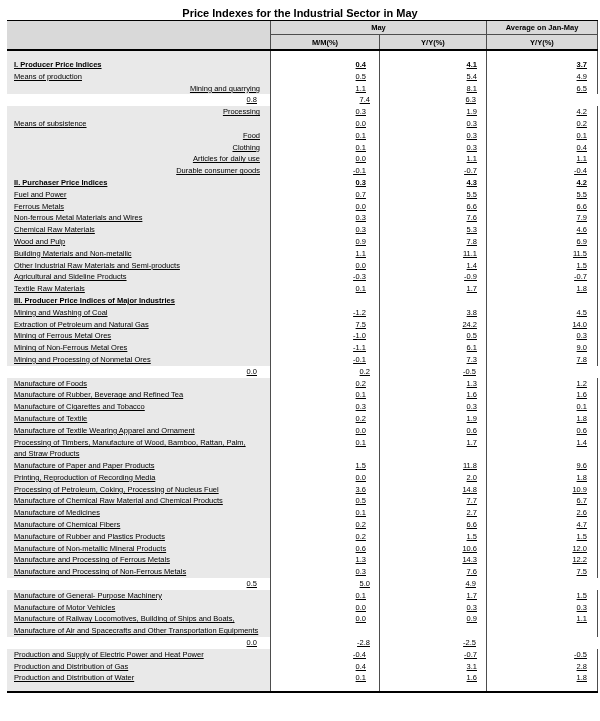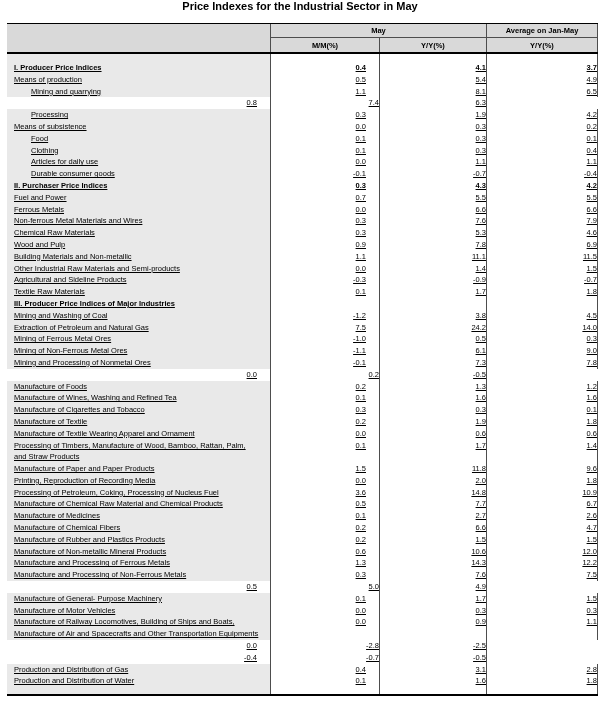"Price Indexes for the Industrial" .page-title { margin-bottom: 11px -> 1px; padding-top: none -> 7px }
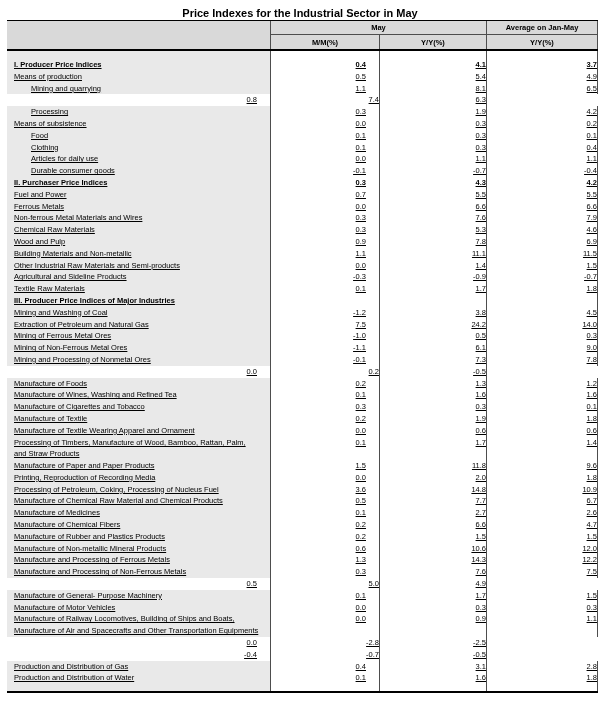"4.1" .td-yy { padding-right: none -> 9px }
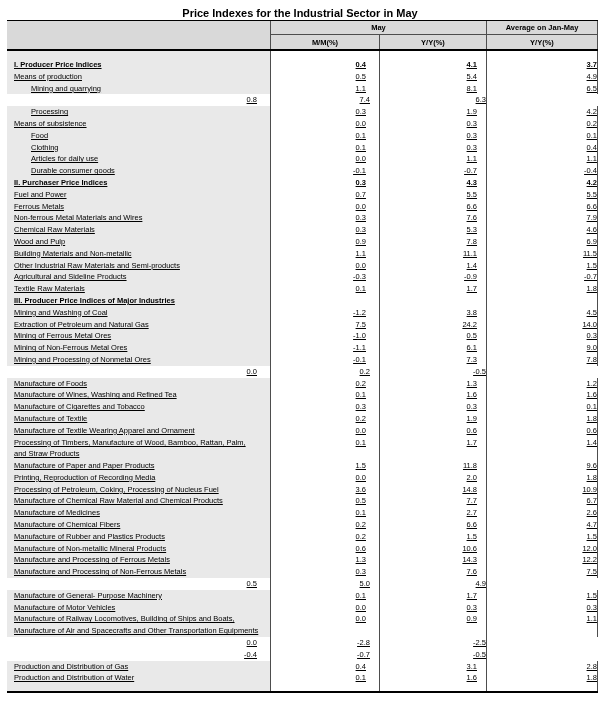"3.7" .td-avg { padding-right: none -> 10px }
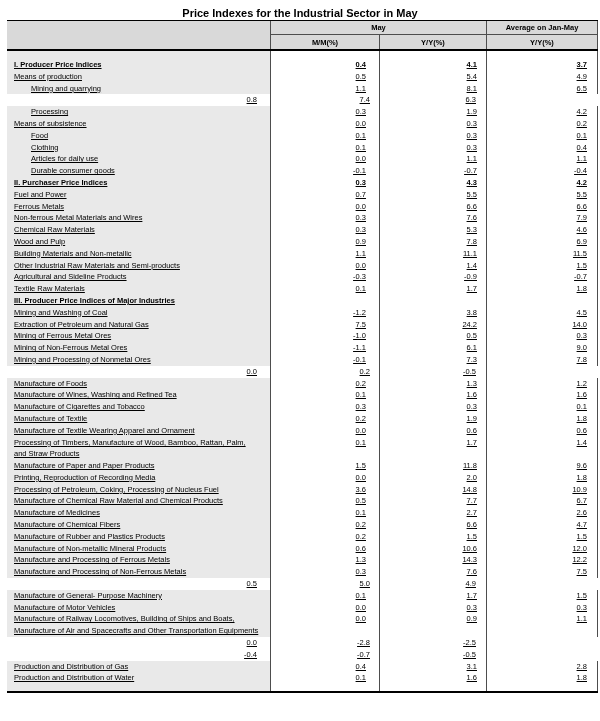"Mining and quarrying" .td-label.indent { text-align: none -> right }
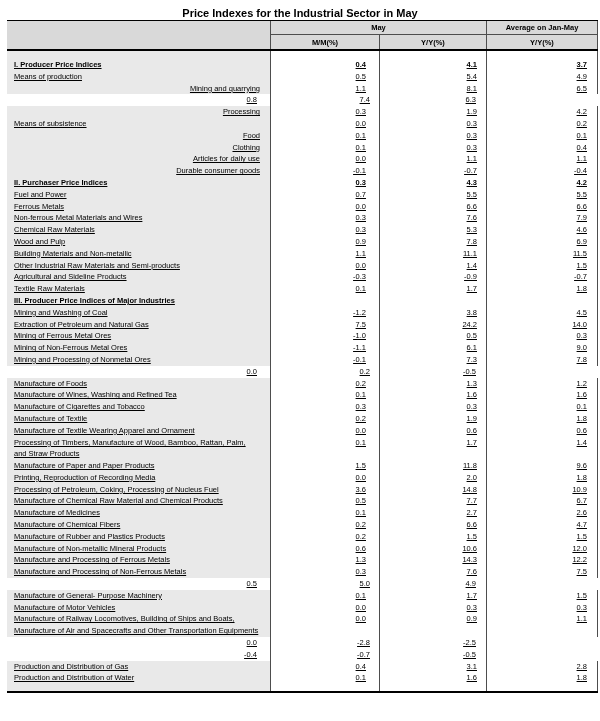"Manufacture of Wines, Washing and" div.td { text: Wines, Washing -> Rubber, Beverage }
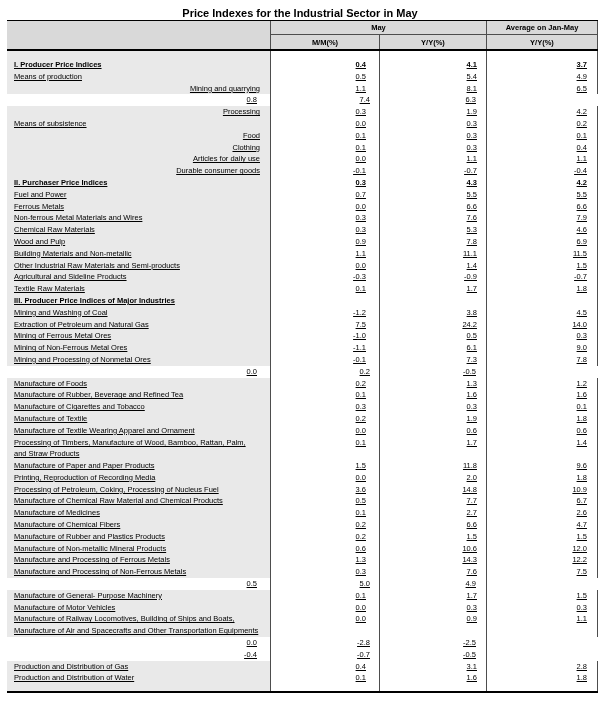"Production and Supply of Electric" div.td { html: none -> <div>Production and Supply of Electric Power and Heat Power</div> }
